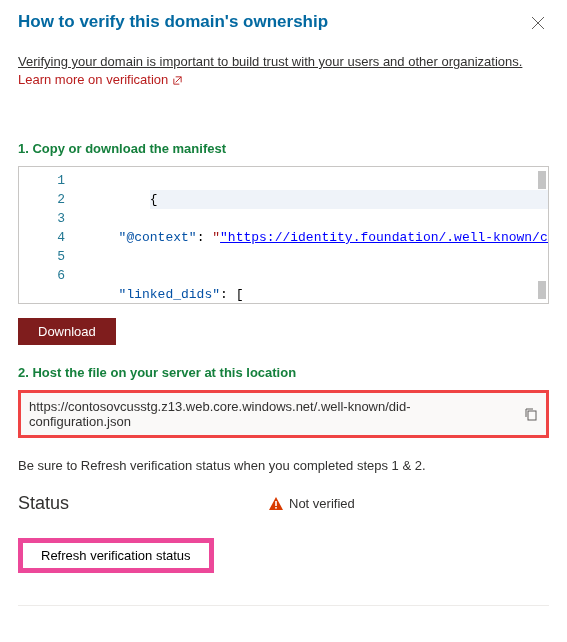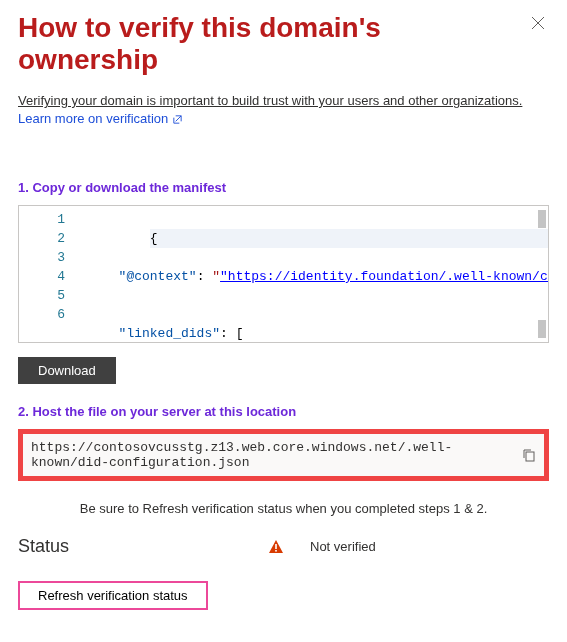"How to verify this domain's" .header h1 { color: #b91c1c -> #0369a1; font-size: 28px -> 17px }
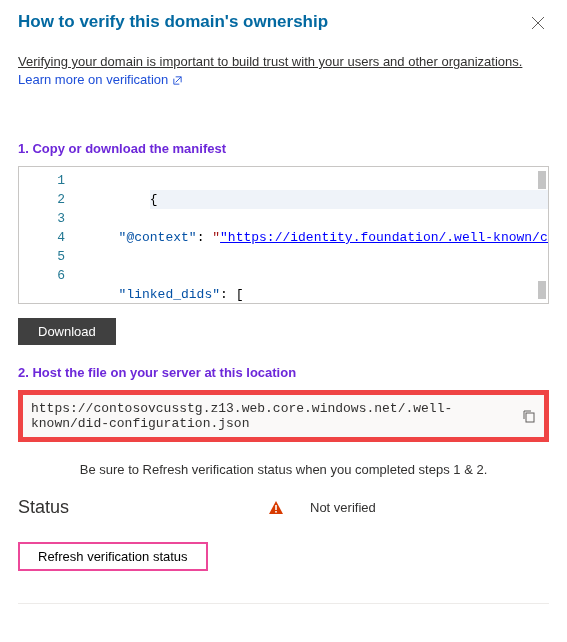"Learn more on verification" .learn-link { color: #1d4ed8 -> #b91c1c }
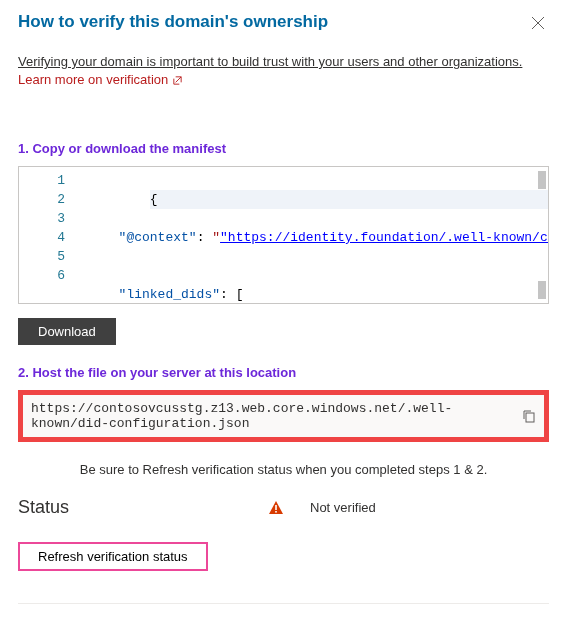"1. Copy or download the" .section h3 { color: #6d28d9 -> #15803d }
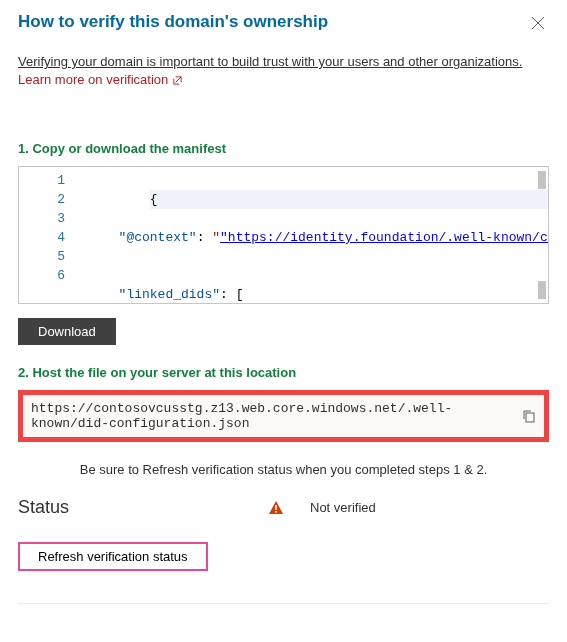"Download" .download-btn { background: #404040 -> #7f1d1d }
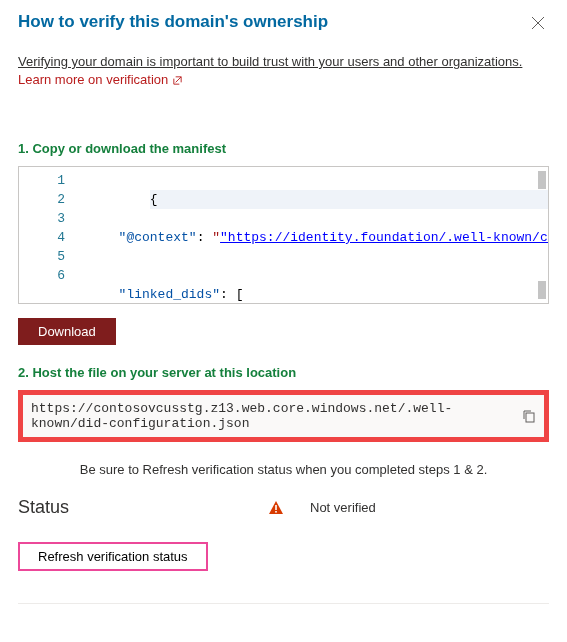"https://contosovcusstg.z13.web.core.wind" .url-field { border: 5px solid #ef4444 -> 3px solid #ef4444; font-family: Liberation Mono, monospace -> none }
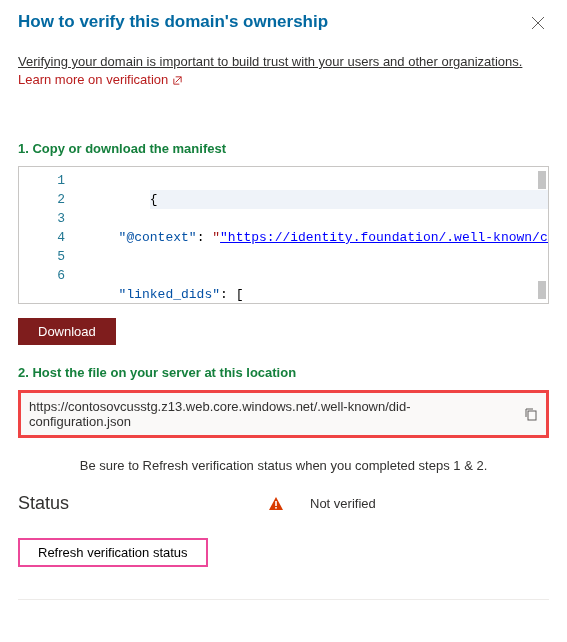"Be sure to Refresh verification" .instr { text-align: center -> none }
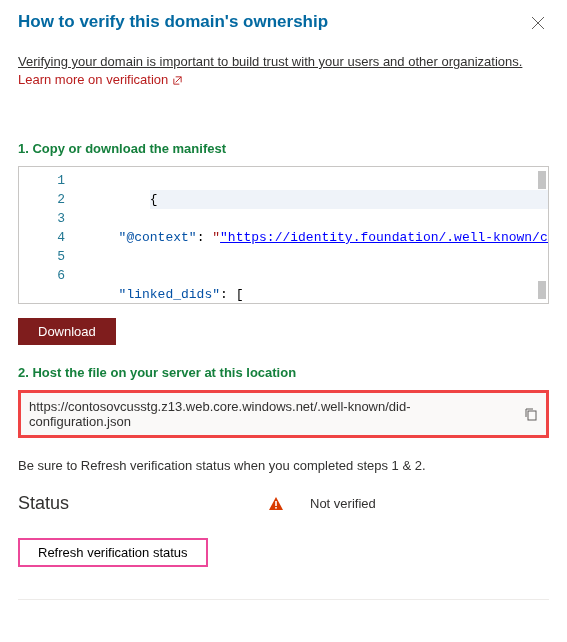"Not verified" .status-val { gap: 26px -> 5px }
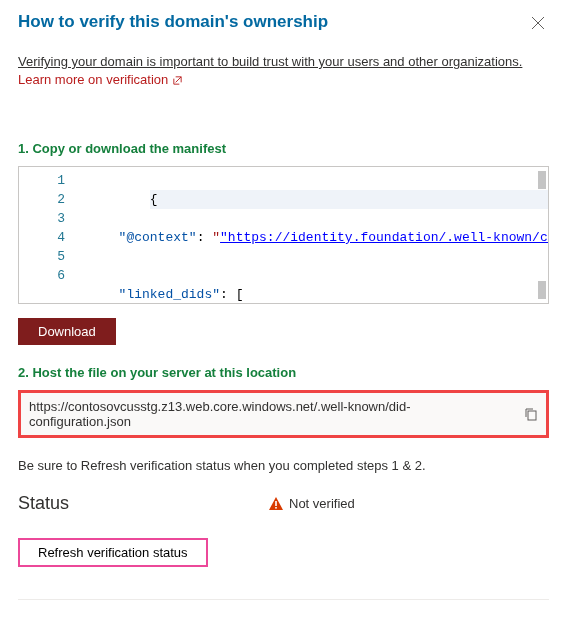"Refresh verification status" .refresh-btn { border: 2px solid #ec4899 -> 5px solid #ec4899 }
